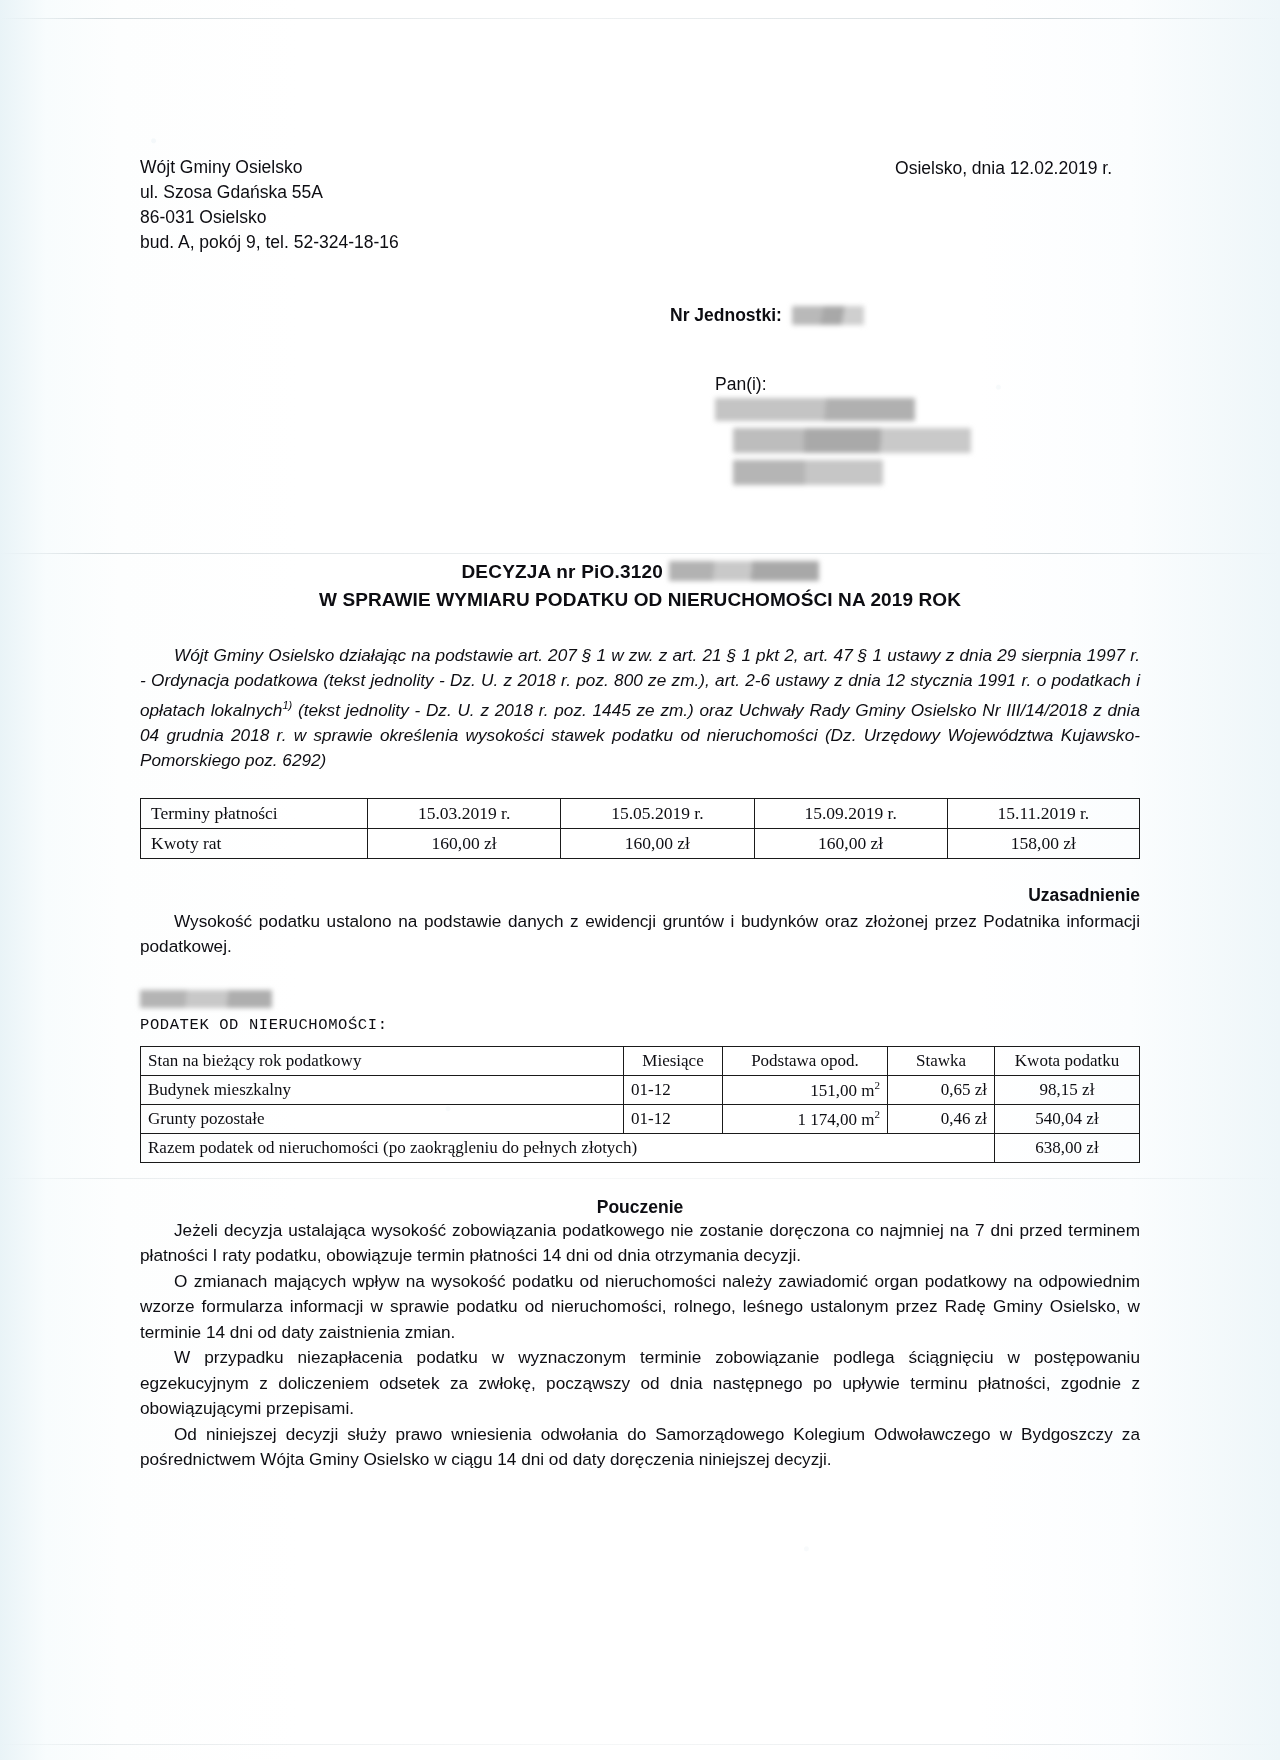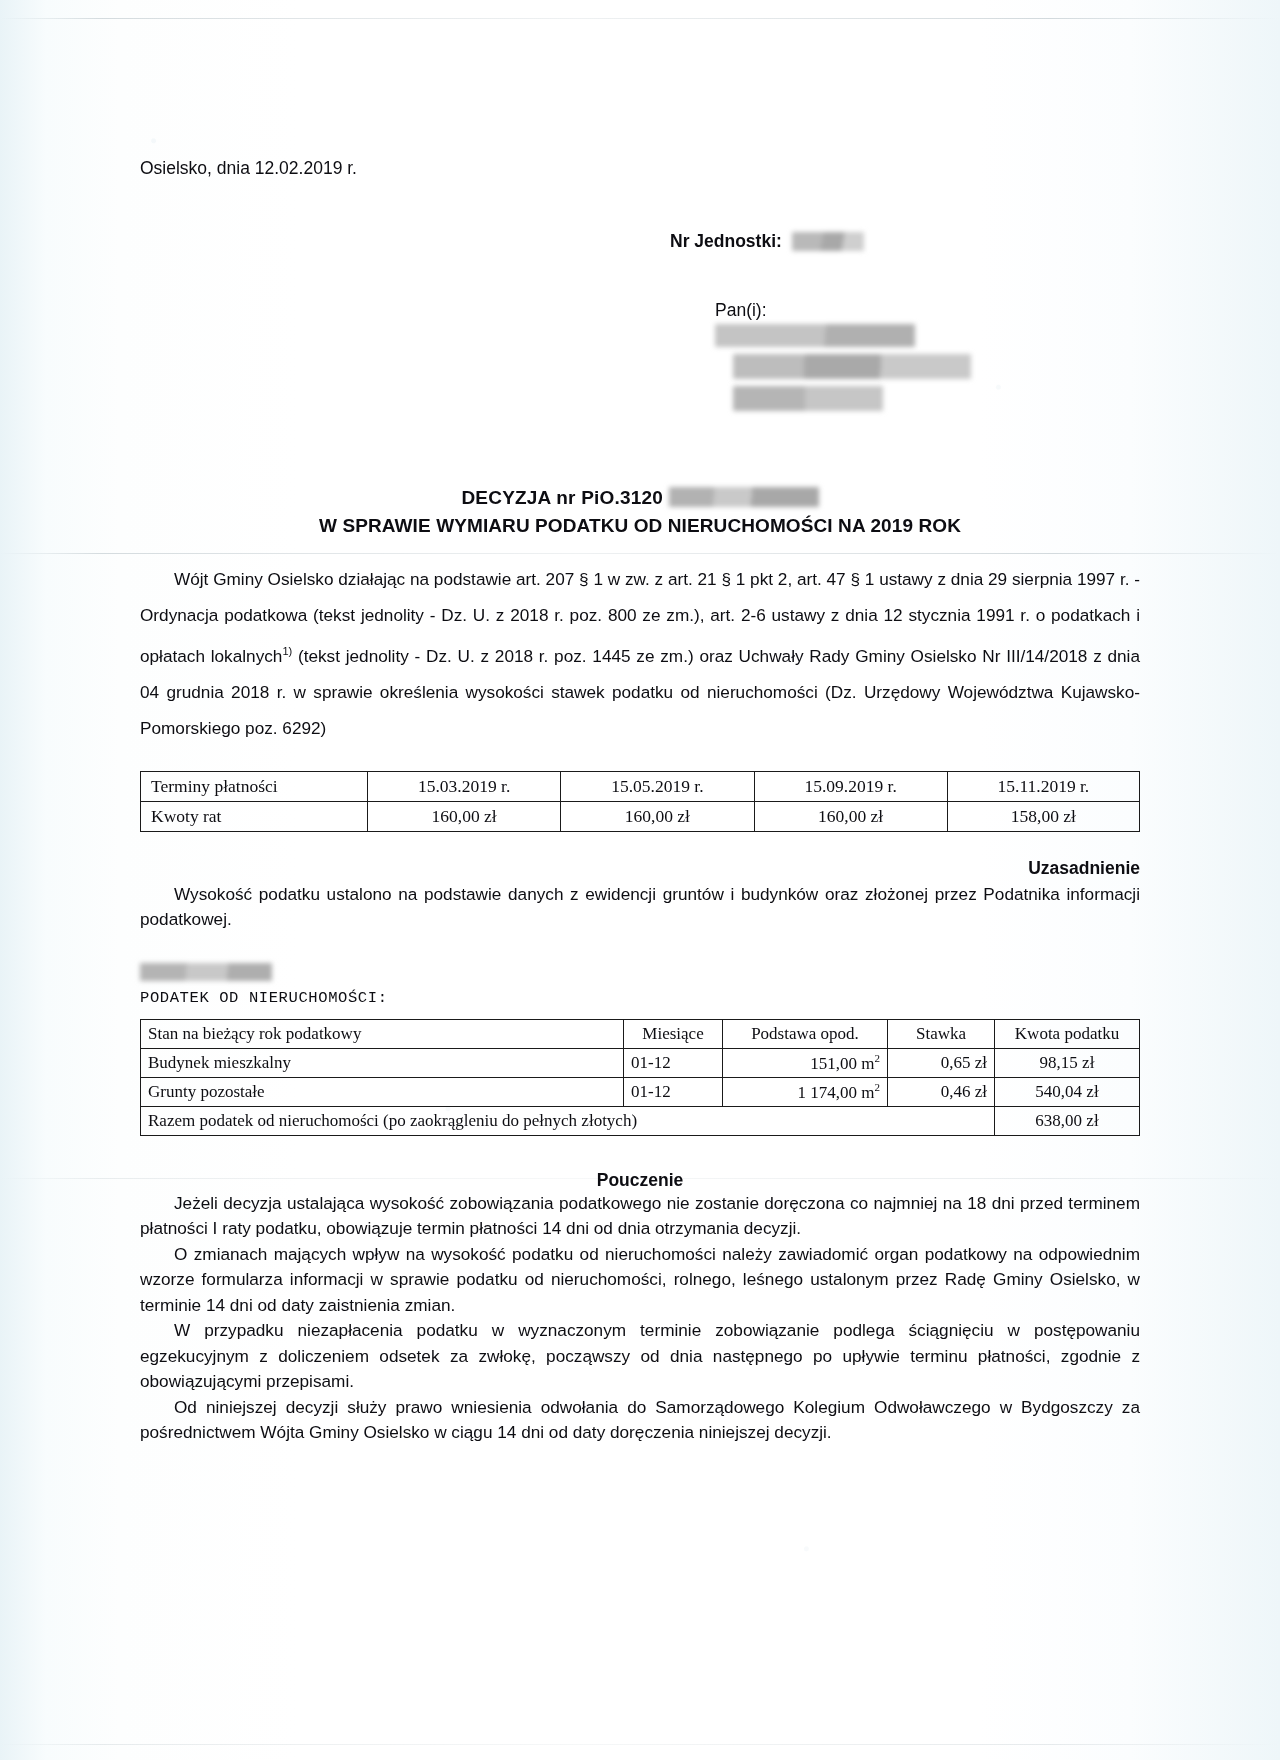"Wójt Gminy Osielsko" div.sender { html: none -> <div> <div>Wójt Gminy Osielsko</div> <div>ul. Szosa Gdańska 55A</div> <div>86-031 Osielsko</div> <div>bud. A, pokój 9, tel. 52-324-18-16</div> </div> }
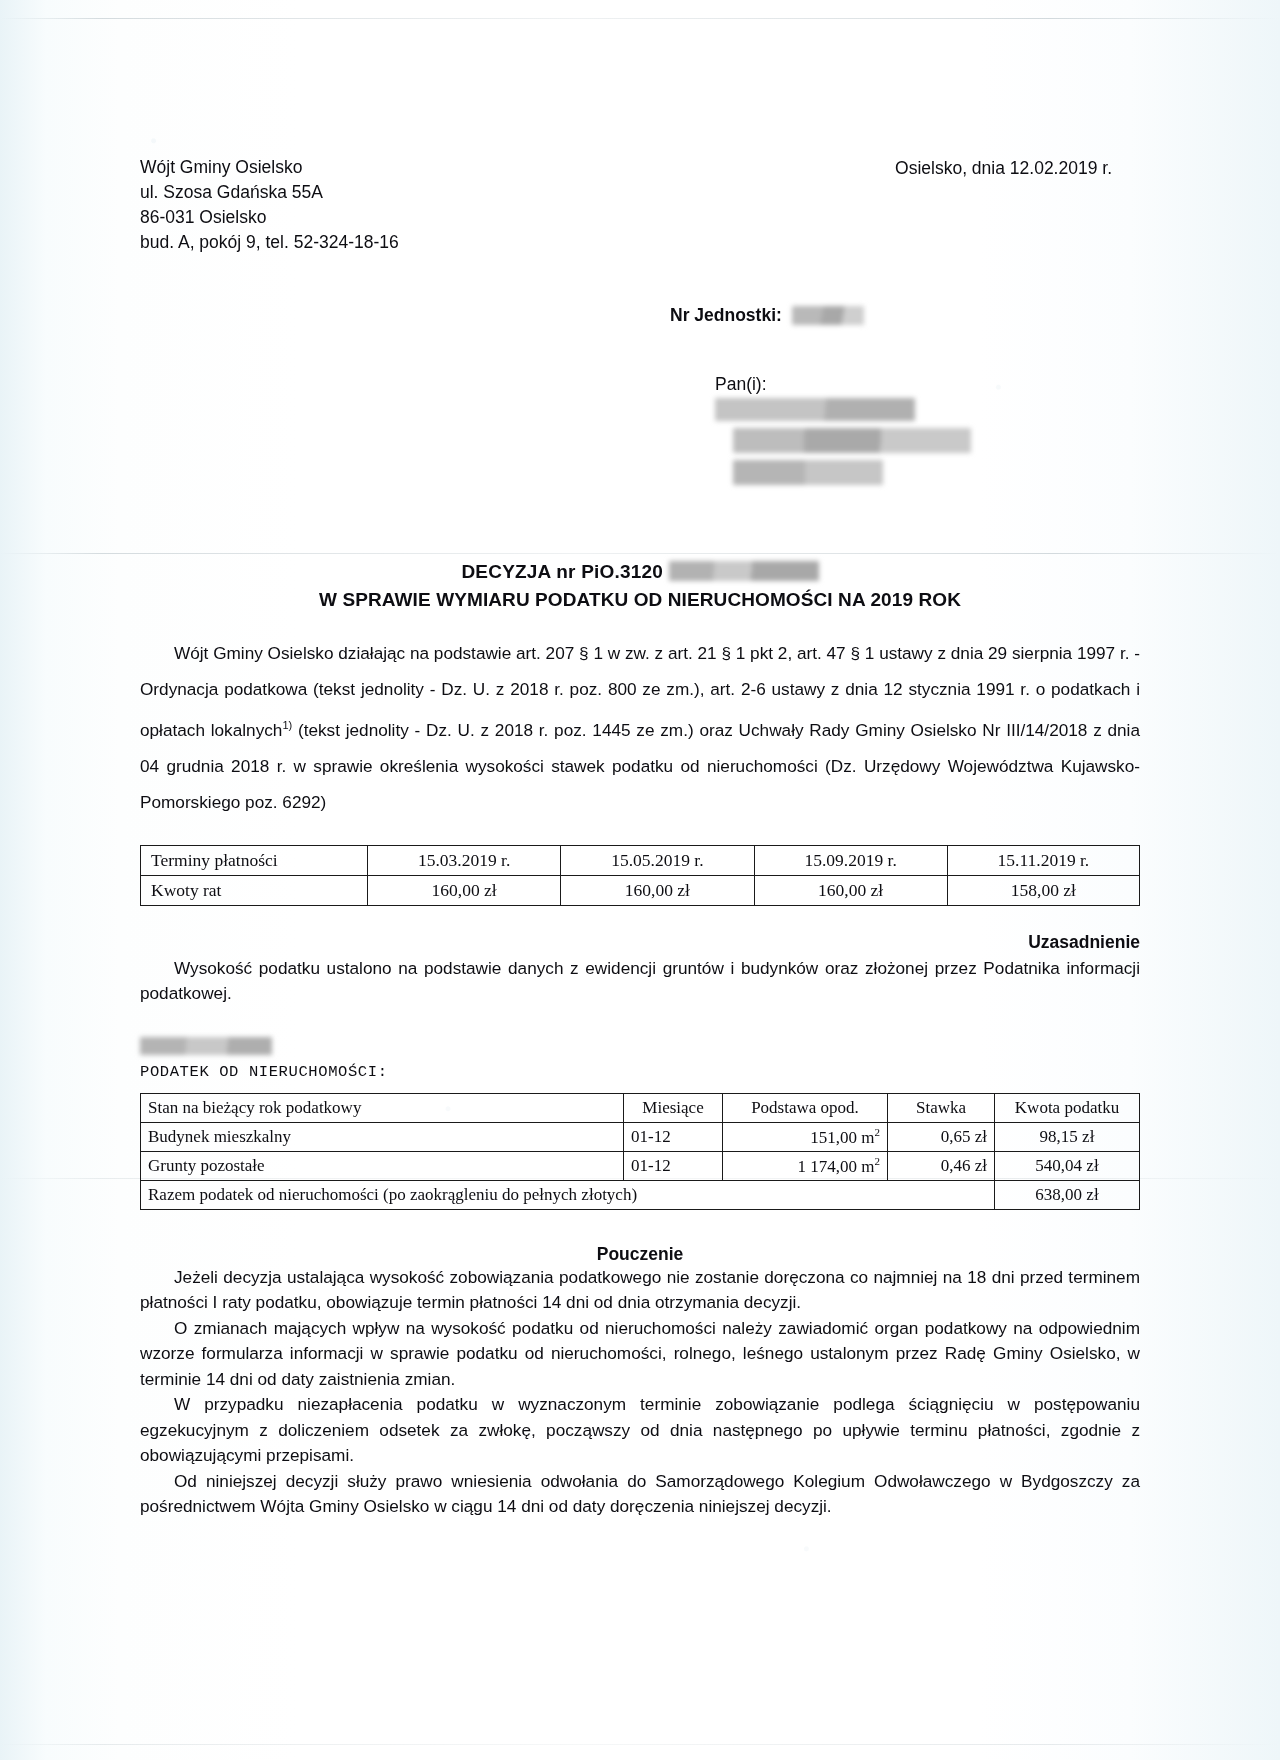"Wójt Gminy Osielsko działając na" .legal { font-style: none -> italic; line-height: 36px -> 25px; margin-top: 24px -> 32px }
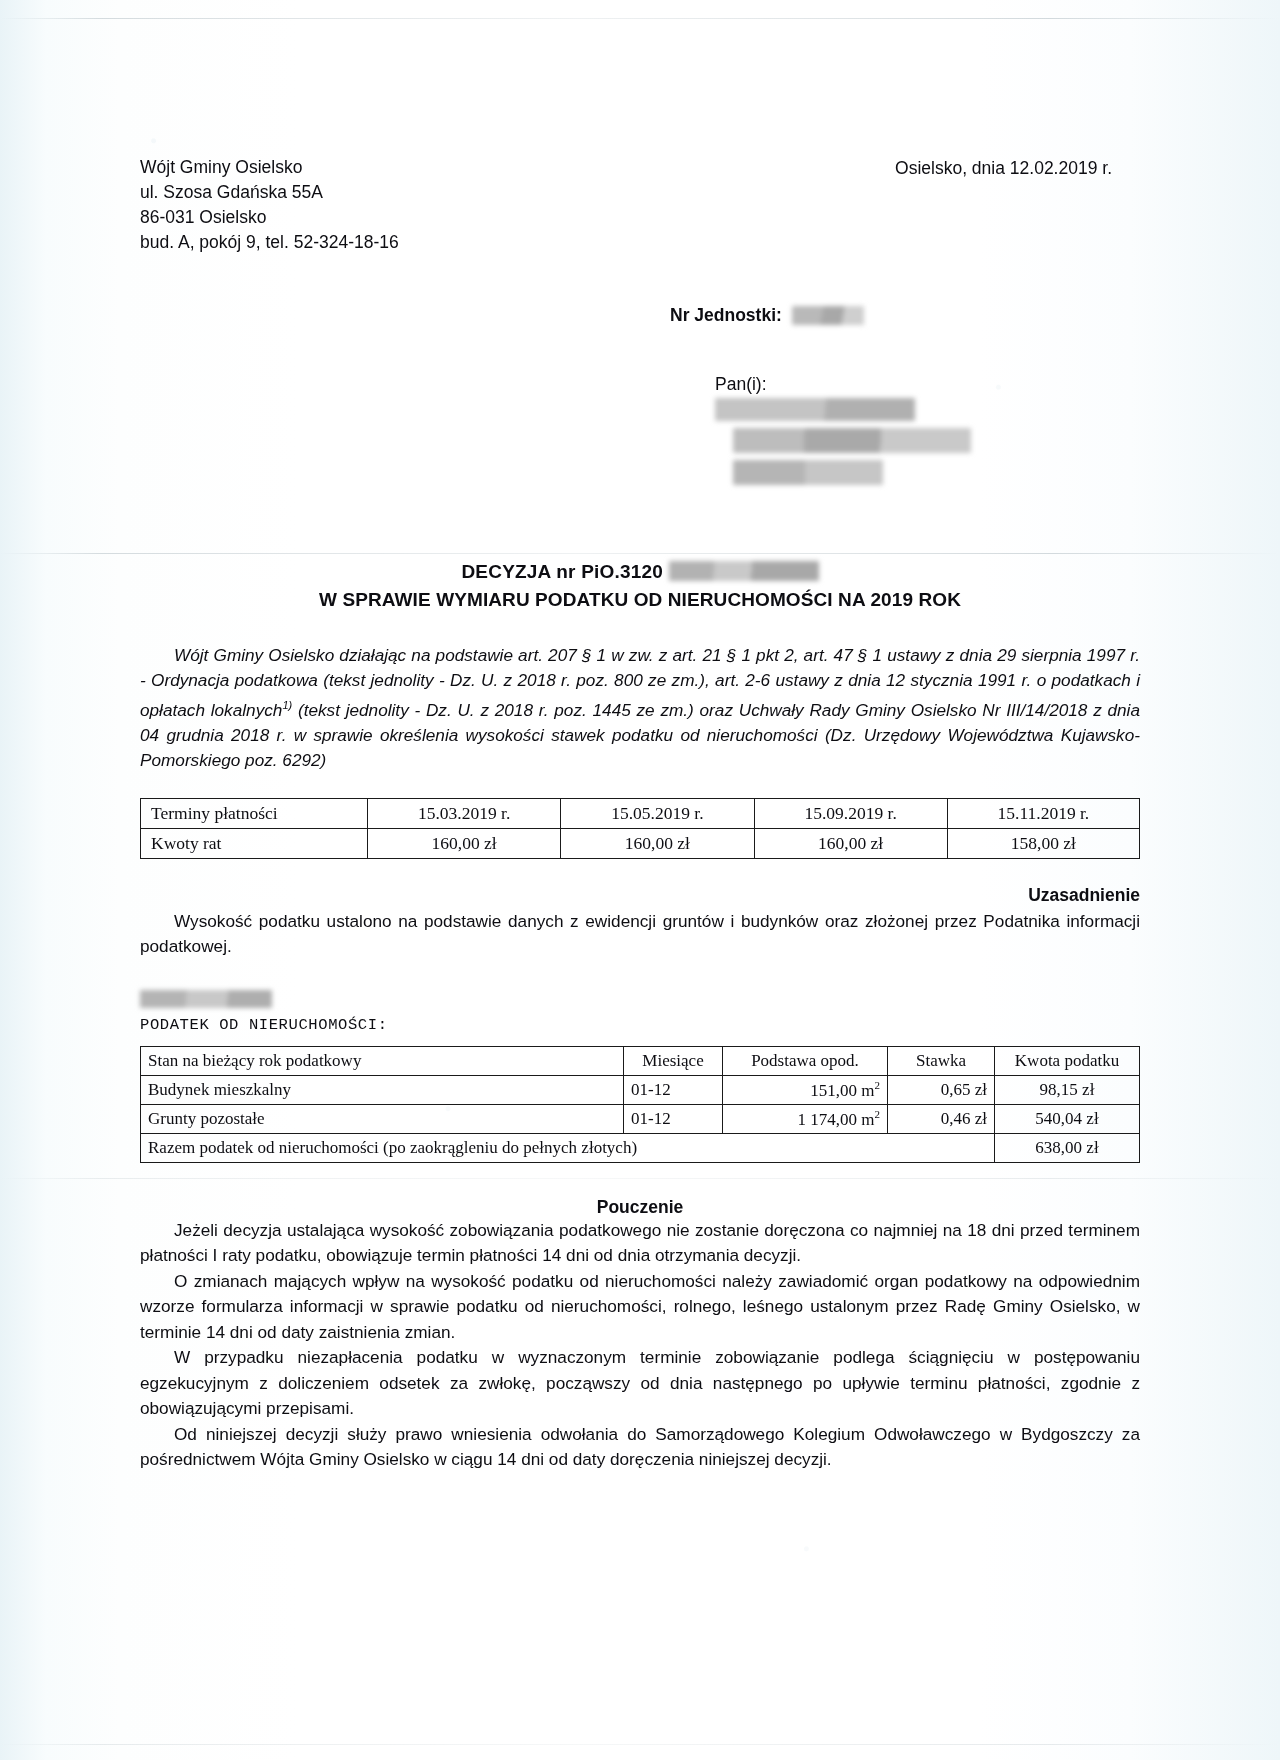"Jeżeli decyzja ustalająca wysokość" p { text: 18 -> 7 }
